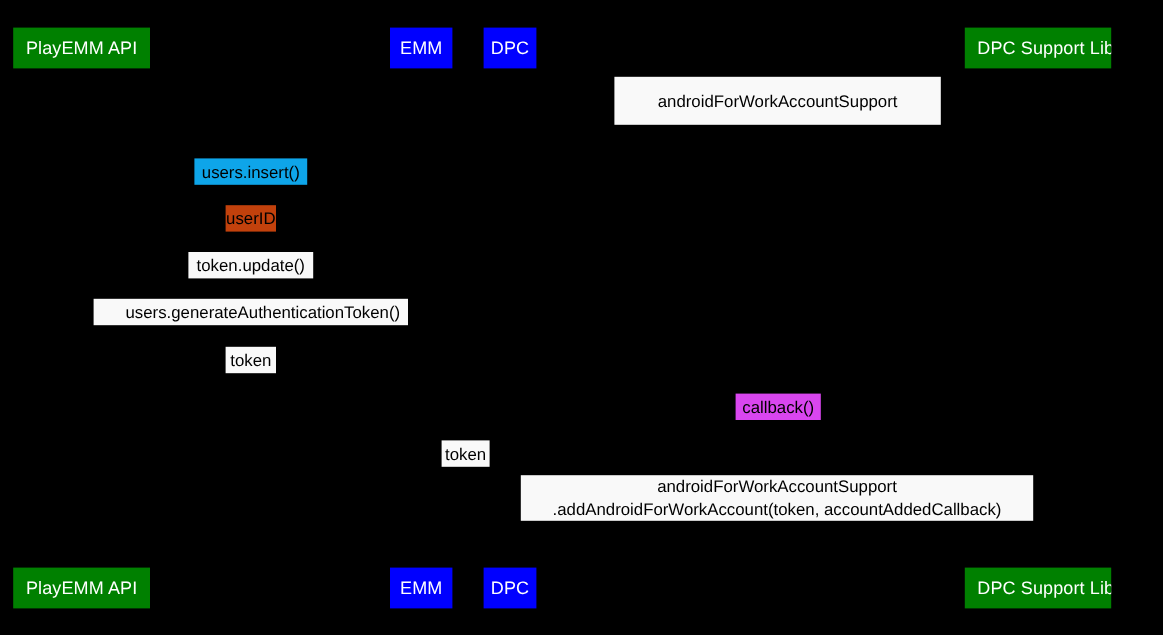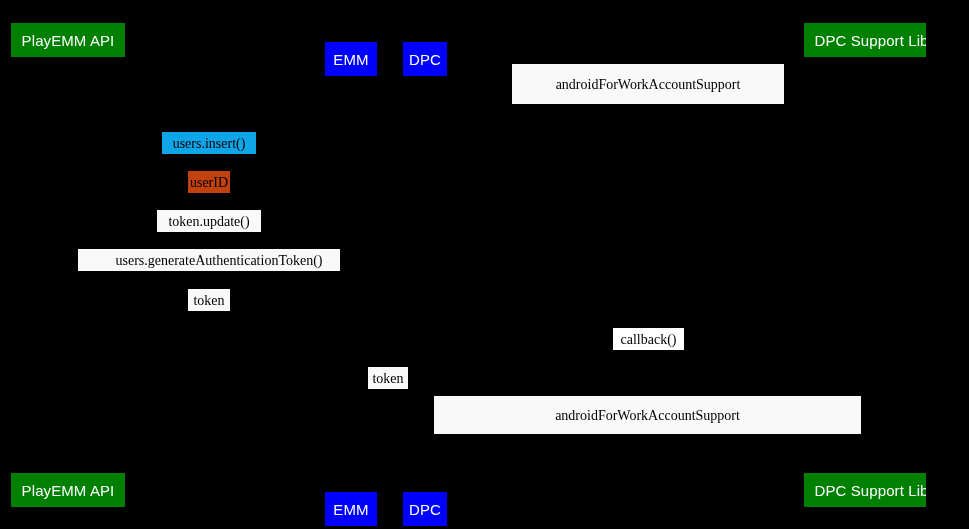"EMM" .participant.blue { margin-top: 19px -> none }
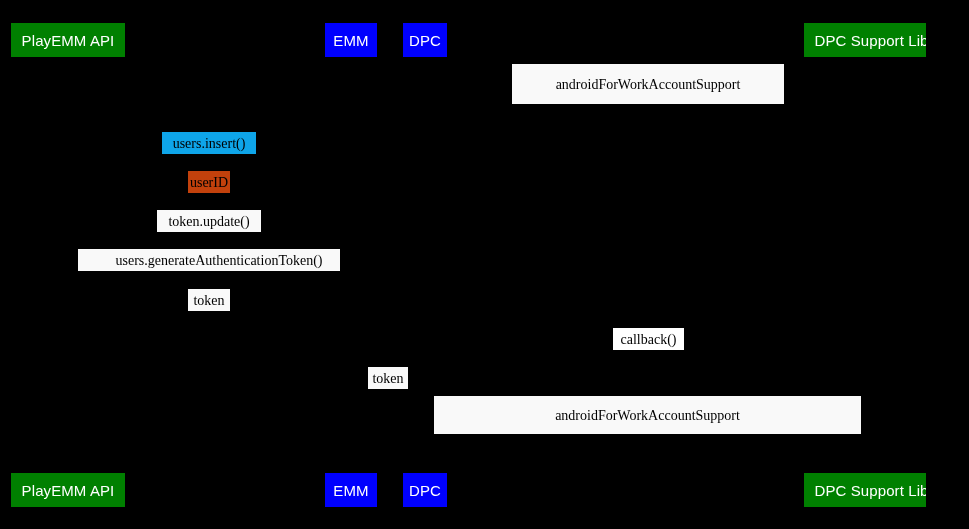"androidForWorkAccountSupport" .msg-label { font-family: Liberation Serif, serif -> none }
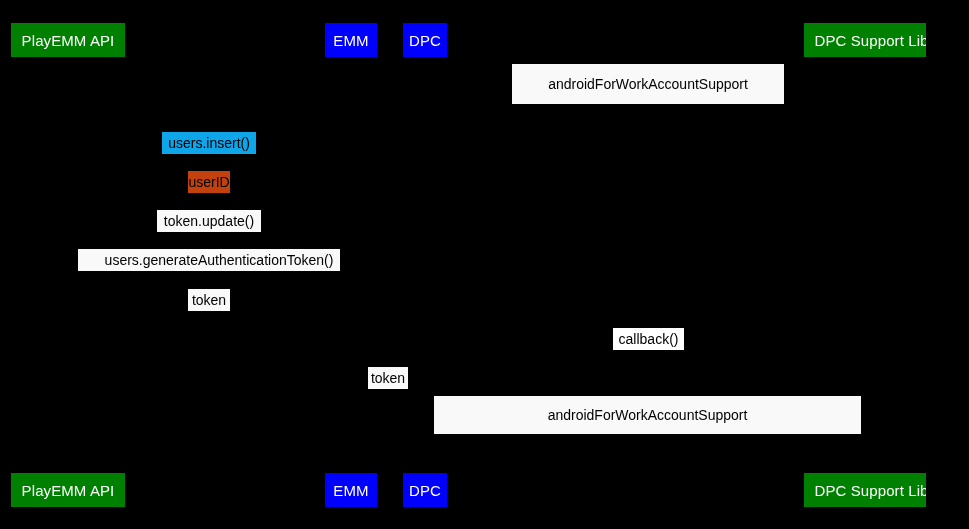"callback()" div.msg-label { background: #ffffff -> #d946ef }
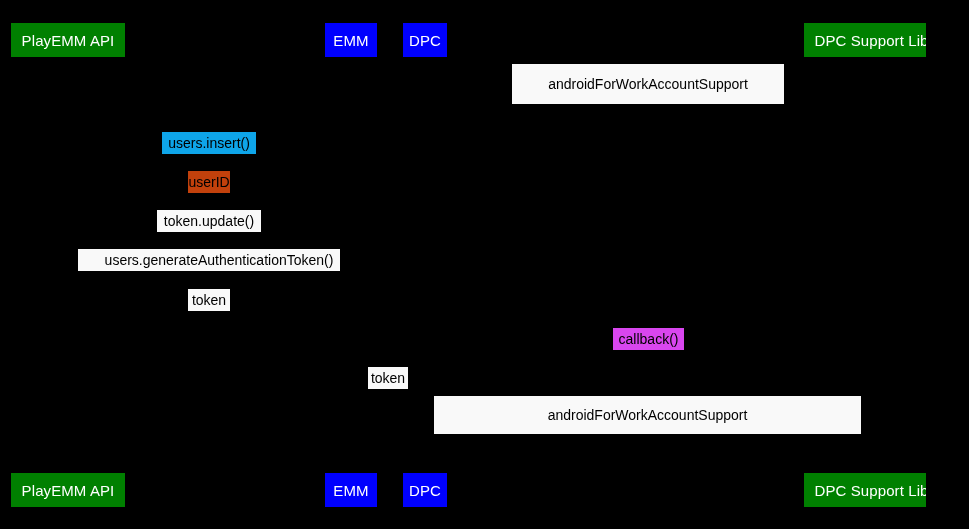".addAndroidForWorkAccount(token," span.ln { html: none -> <span>.addAndroidForWorkAccount(token, accountAddedCallback)</span> }
